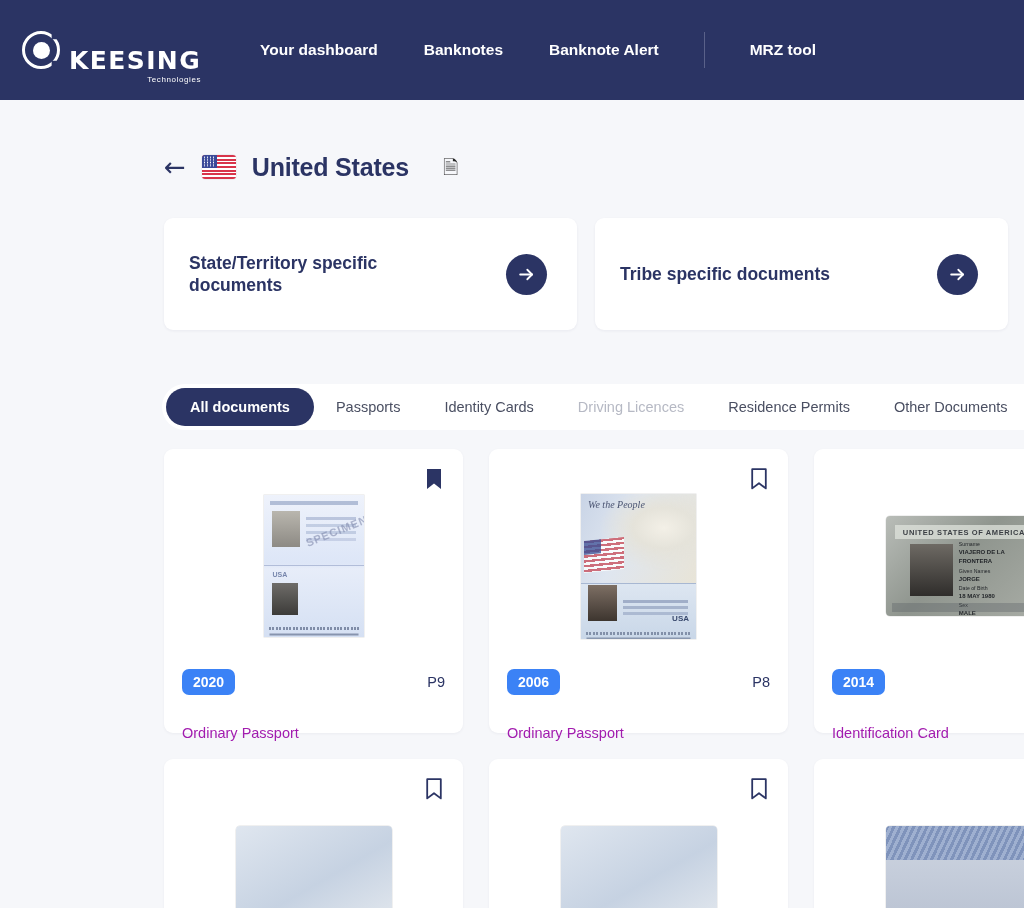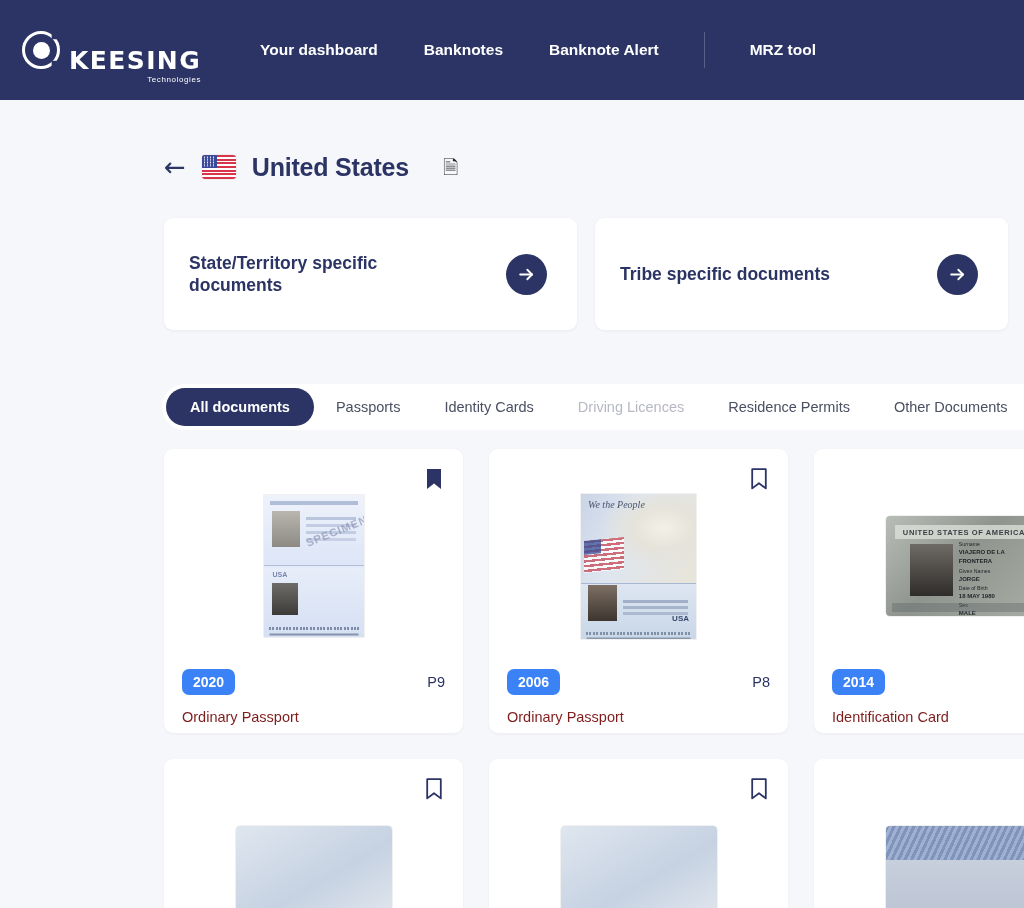"Ordinary Passport" .card-name { color: #7f1d1d -> #a21caf; margin-top: 14px -> 30px }
